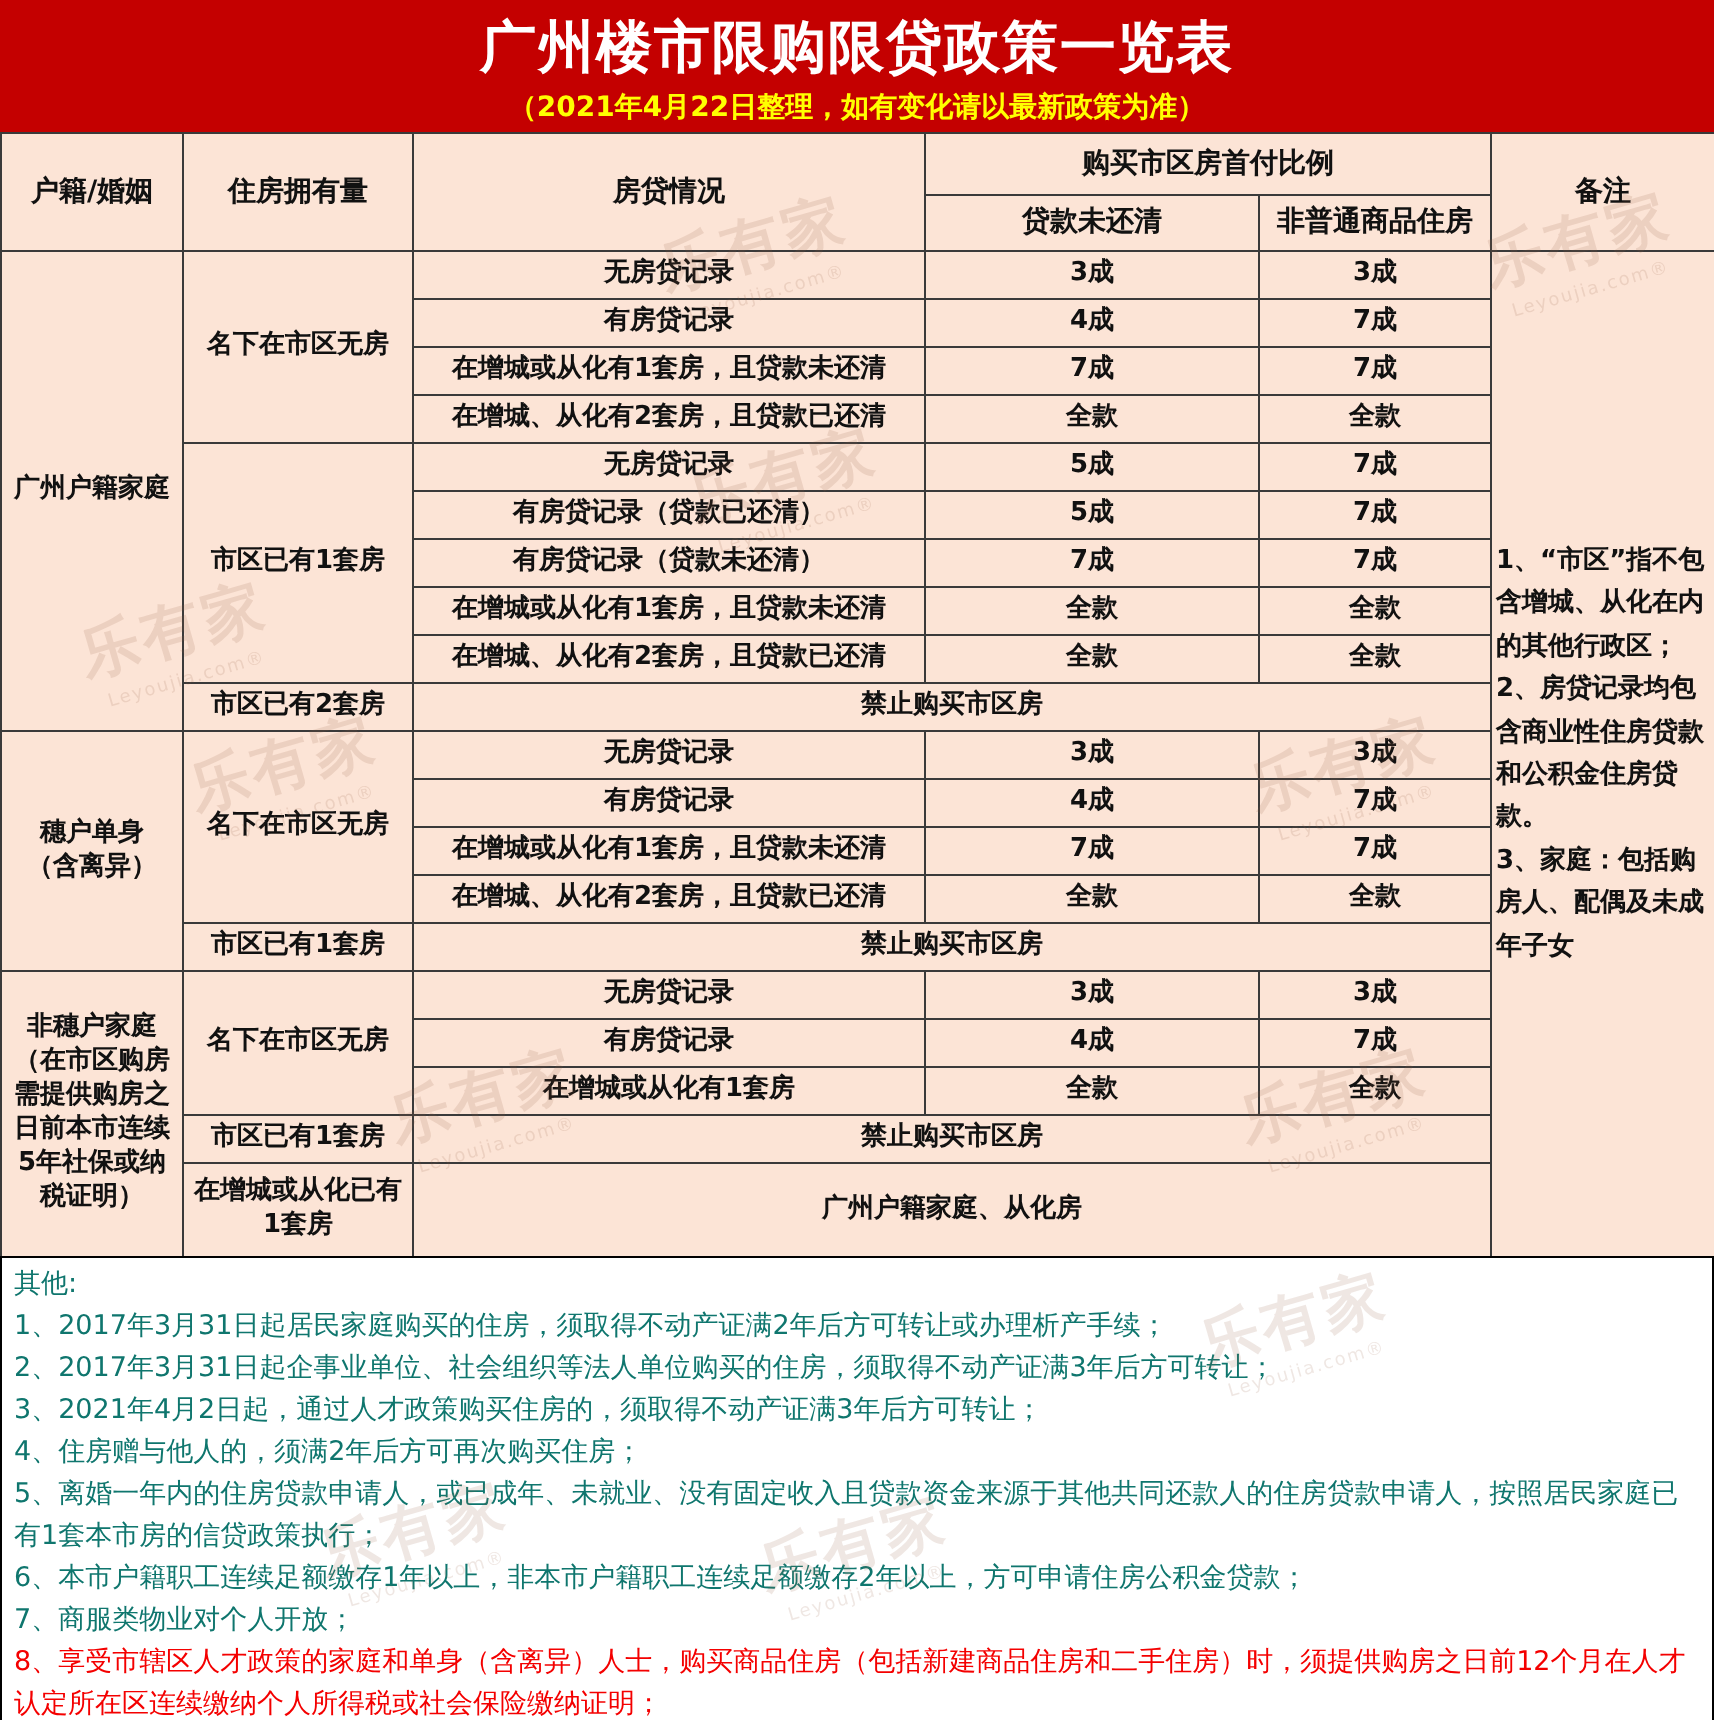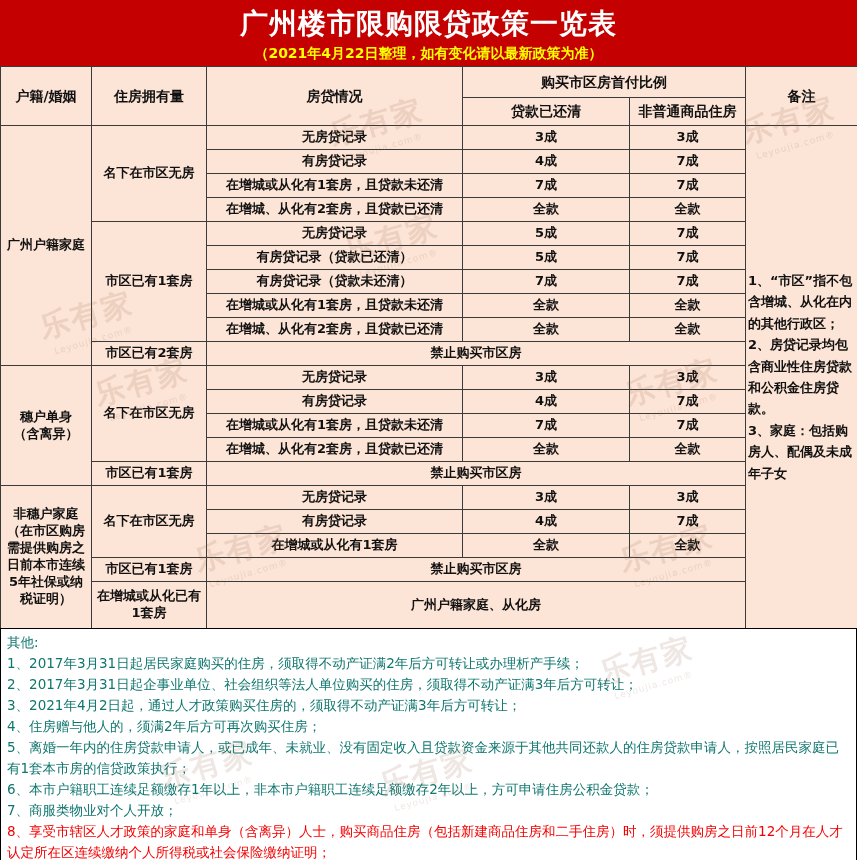"贷款已还清" td { text: 已 -> 未 }
